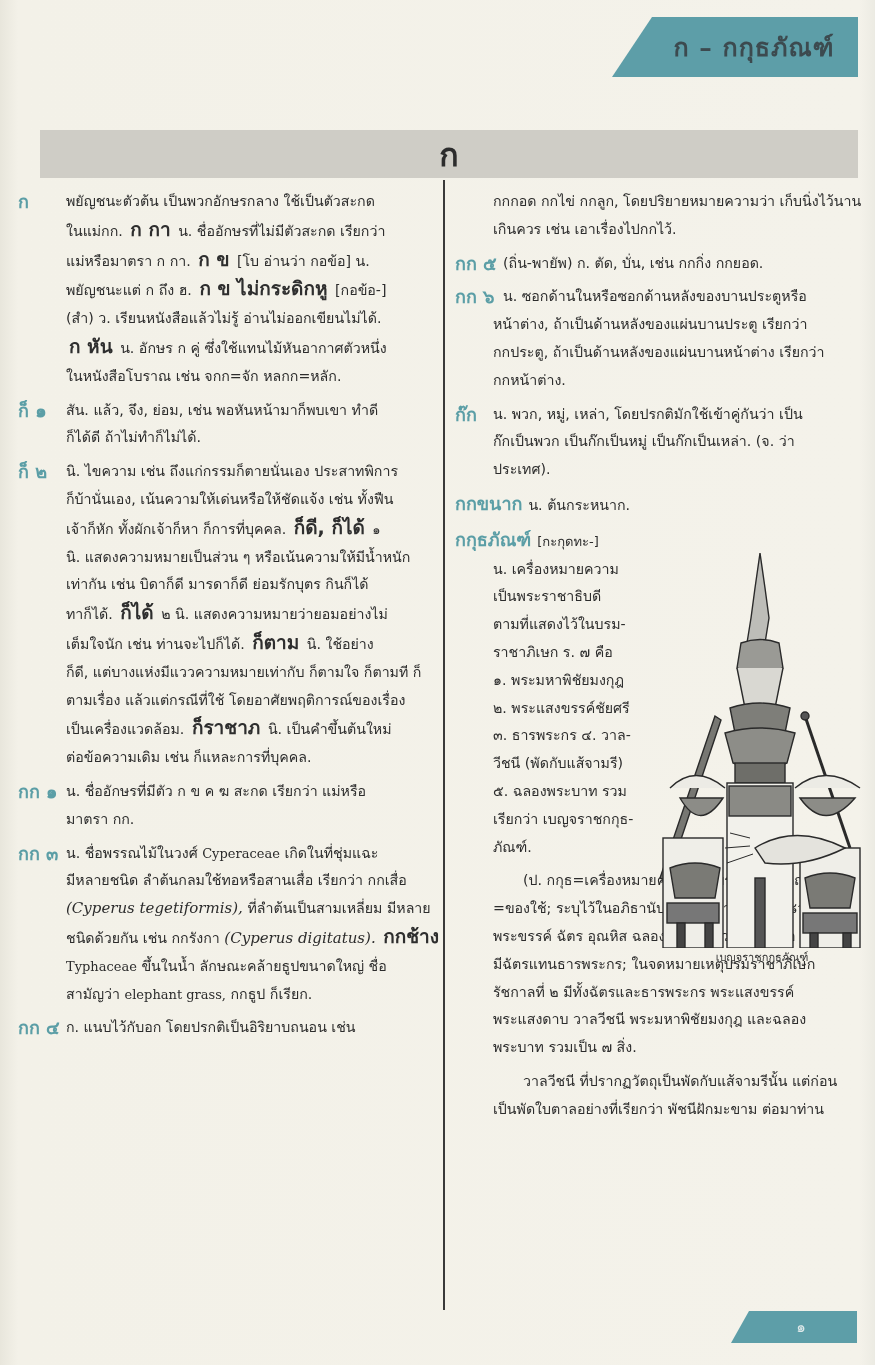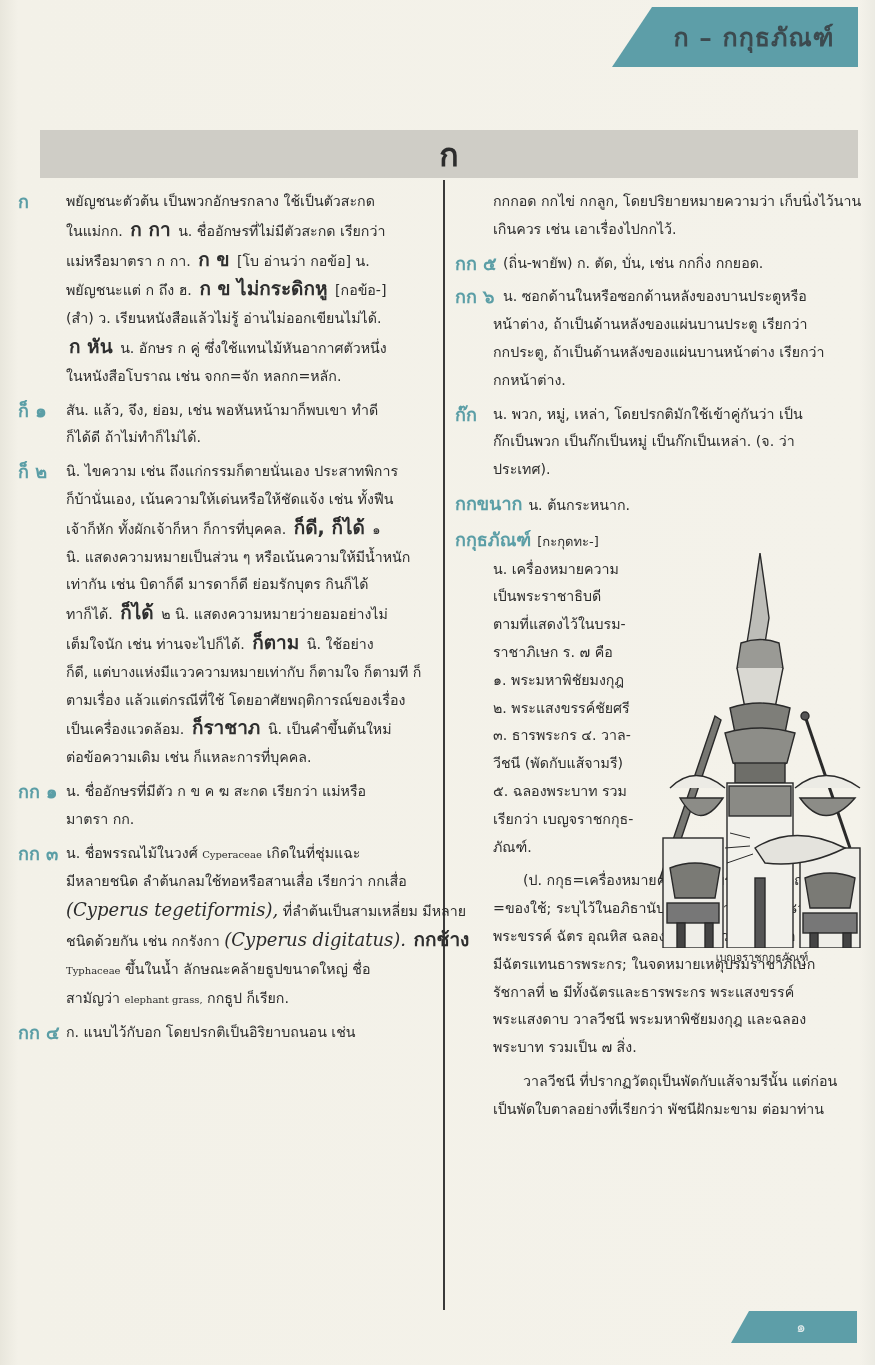"ก – กกุธภัณฑ์" .header-tab { top: 7px -> 17px }
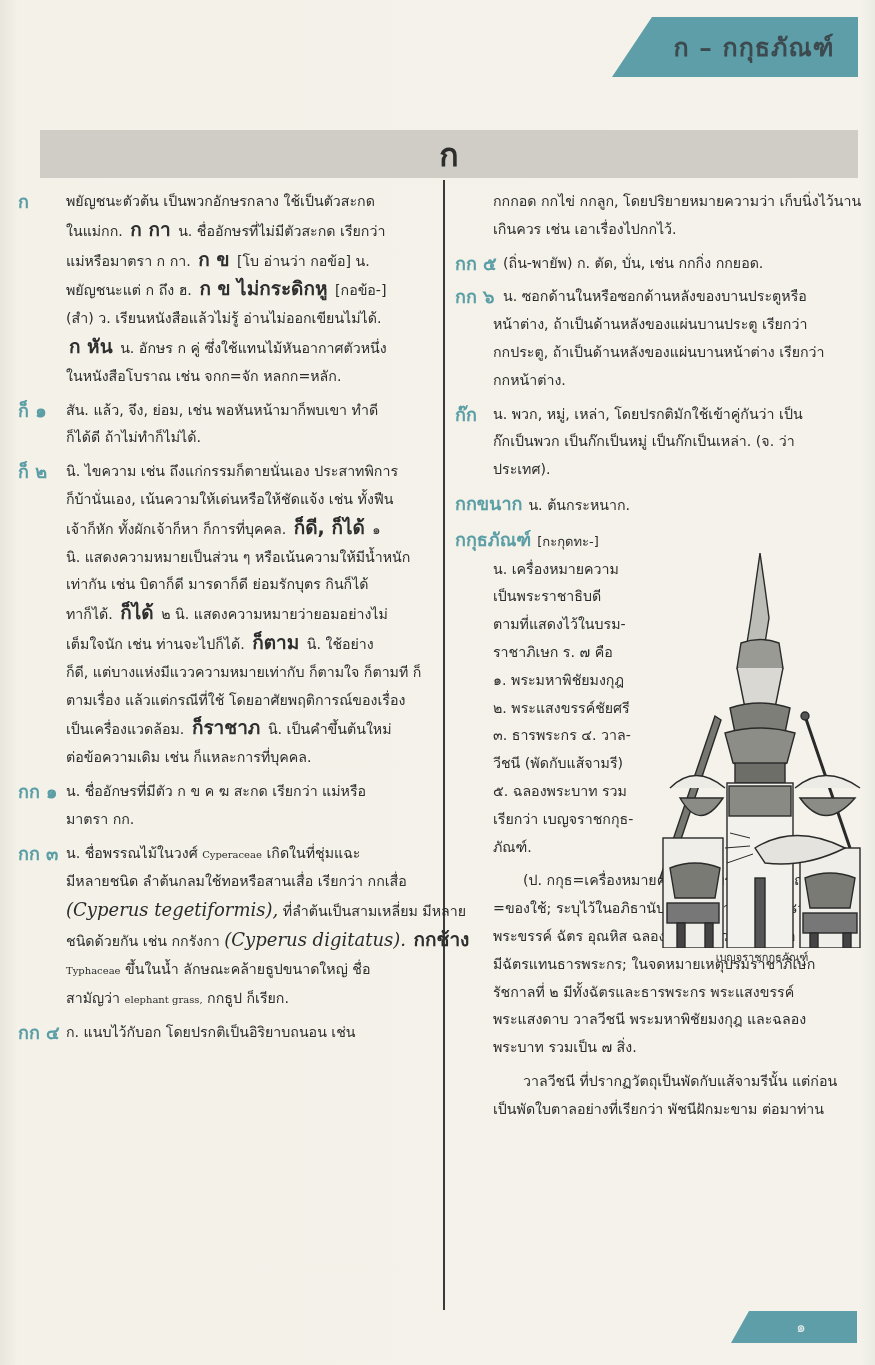"Cyperaceae" .serif { font-size: 10px -> 13px }
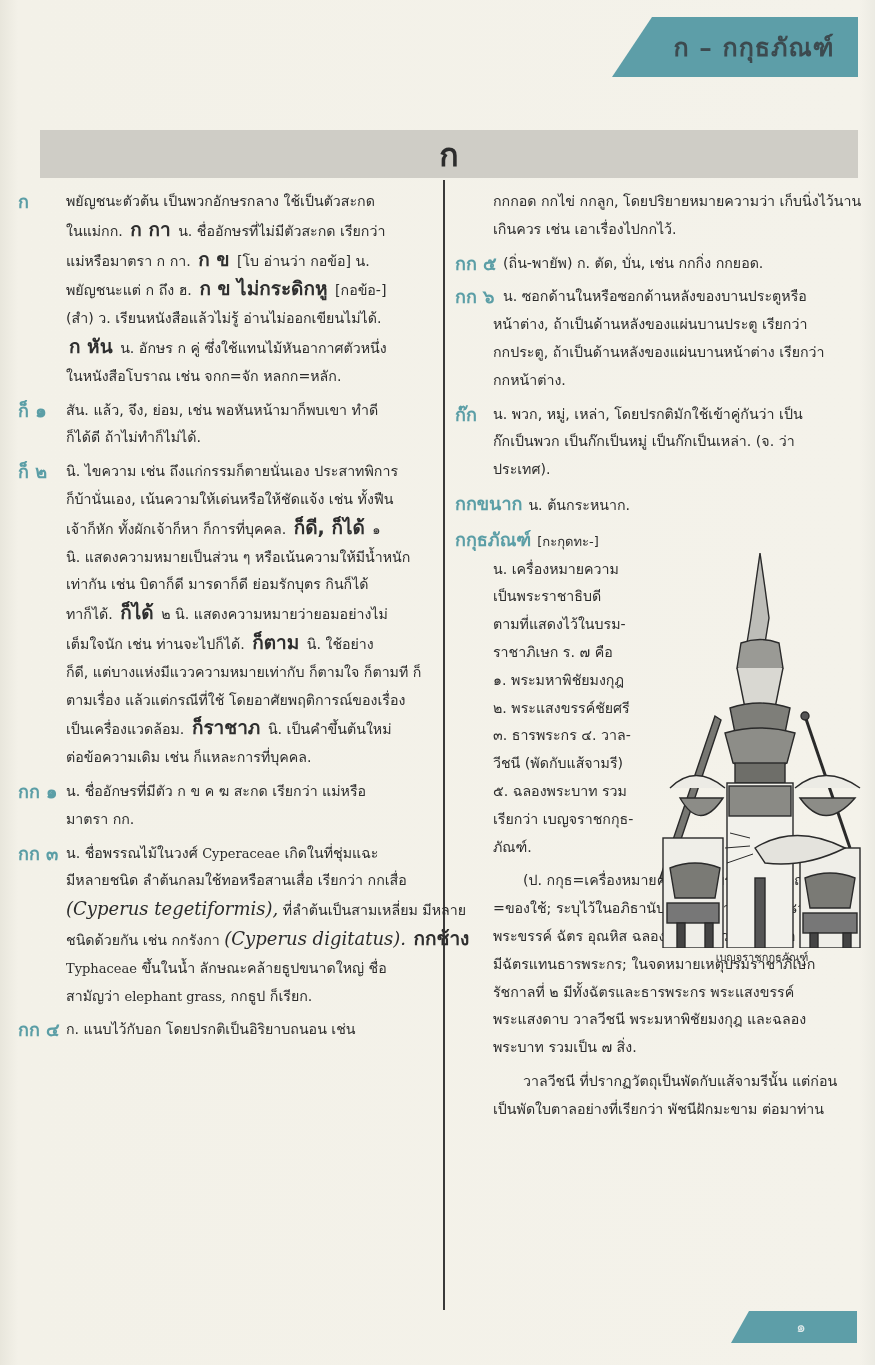"(Cyperus tegetiformis)," .ital { font-size: 18px -> 15px }
